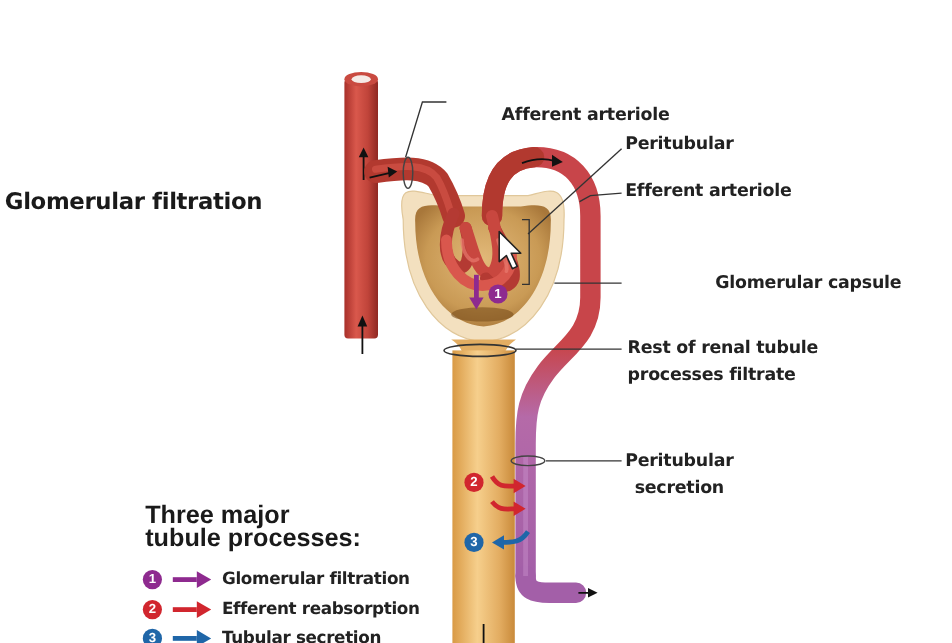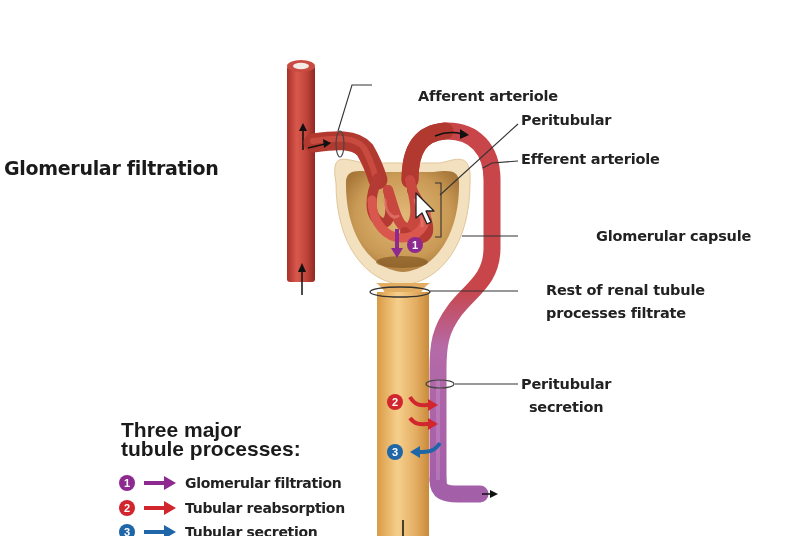"Rest of renal tubule" div.label { left: 546px -> 523px }
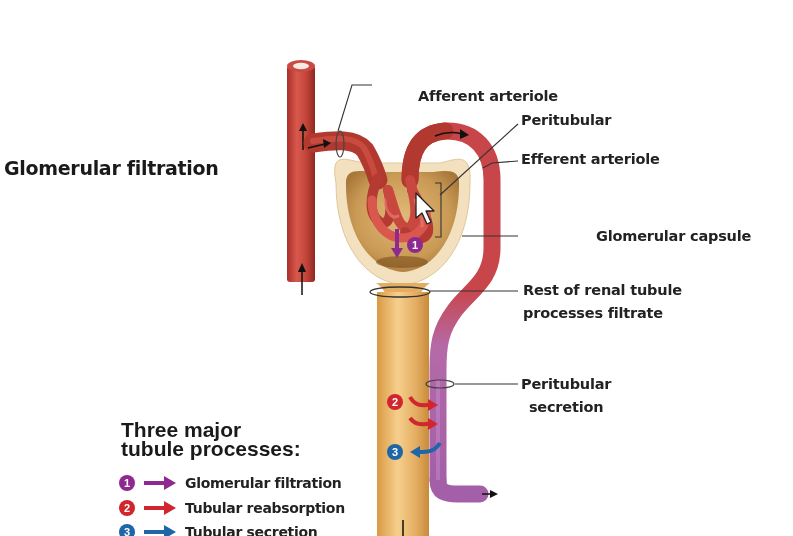"Tubular reabsorption" div.text { text: Tubular -> Efferent }
